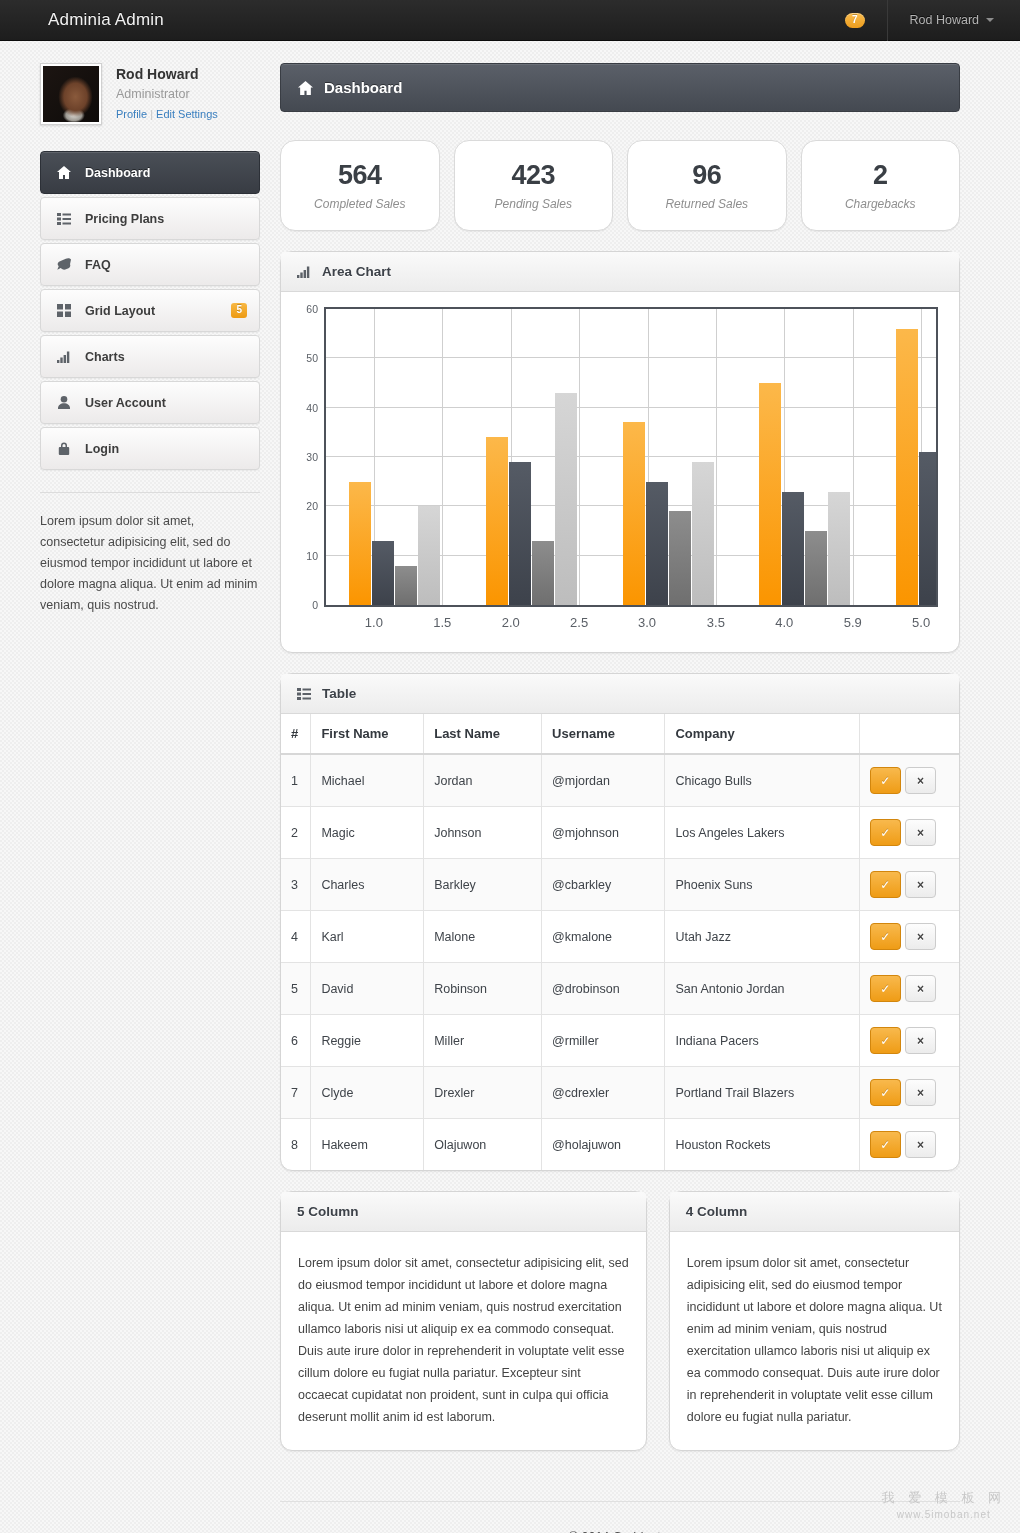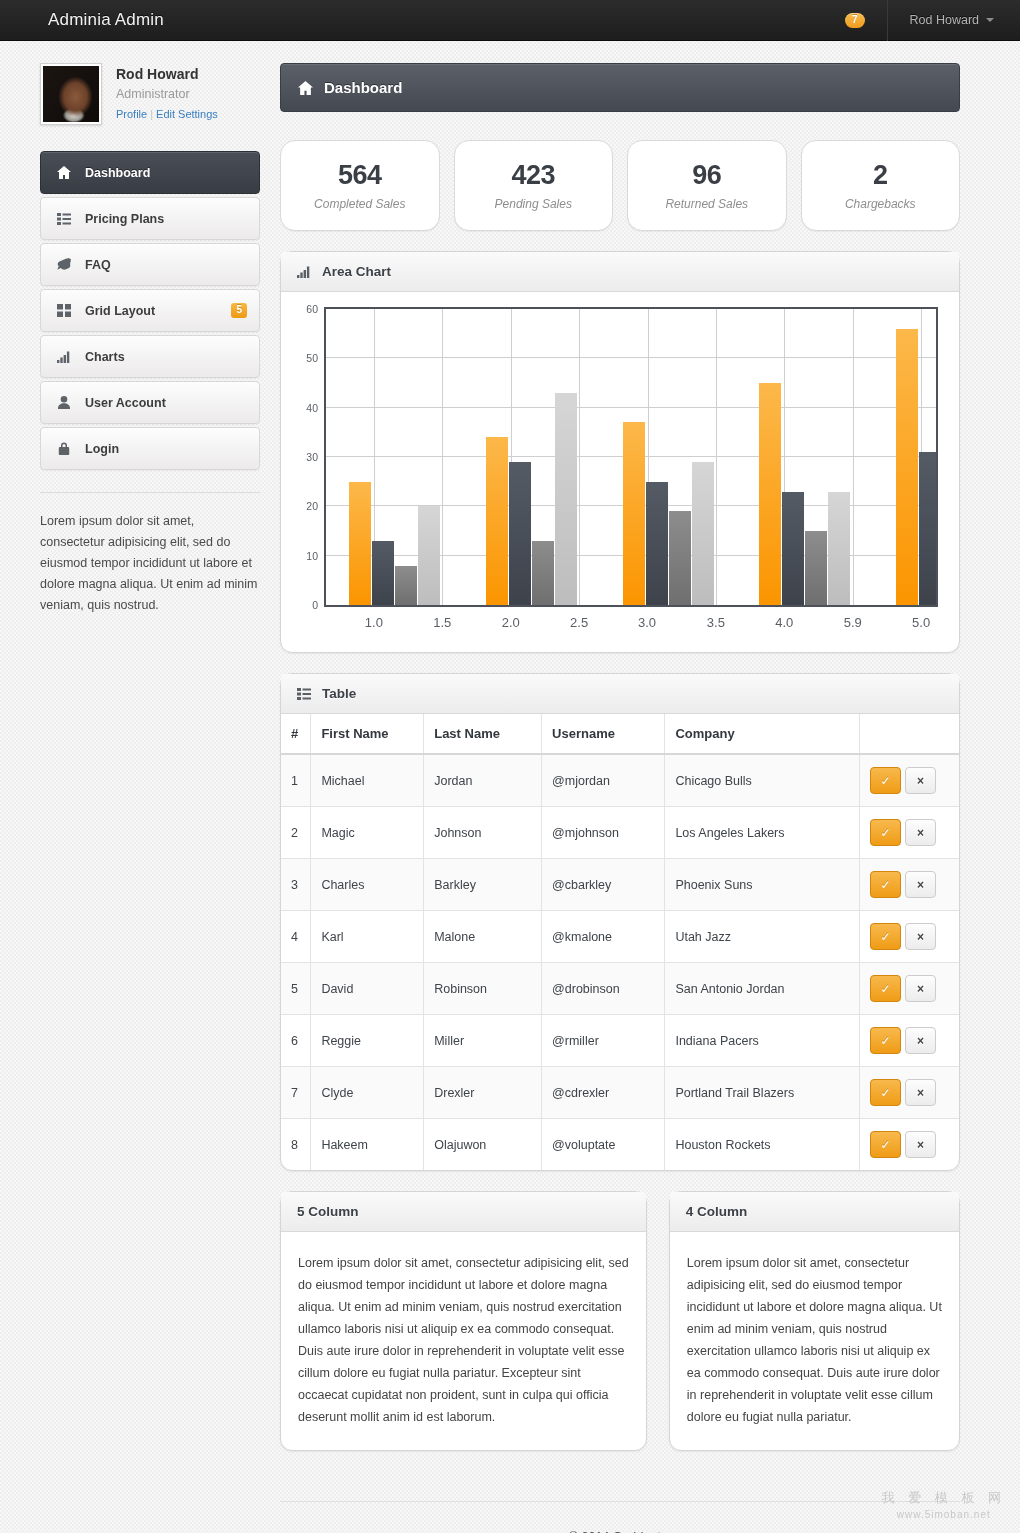"@voluptate" td.col-un { text: @voluptate -> @holajuwon }
